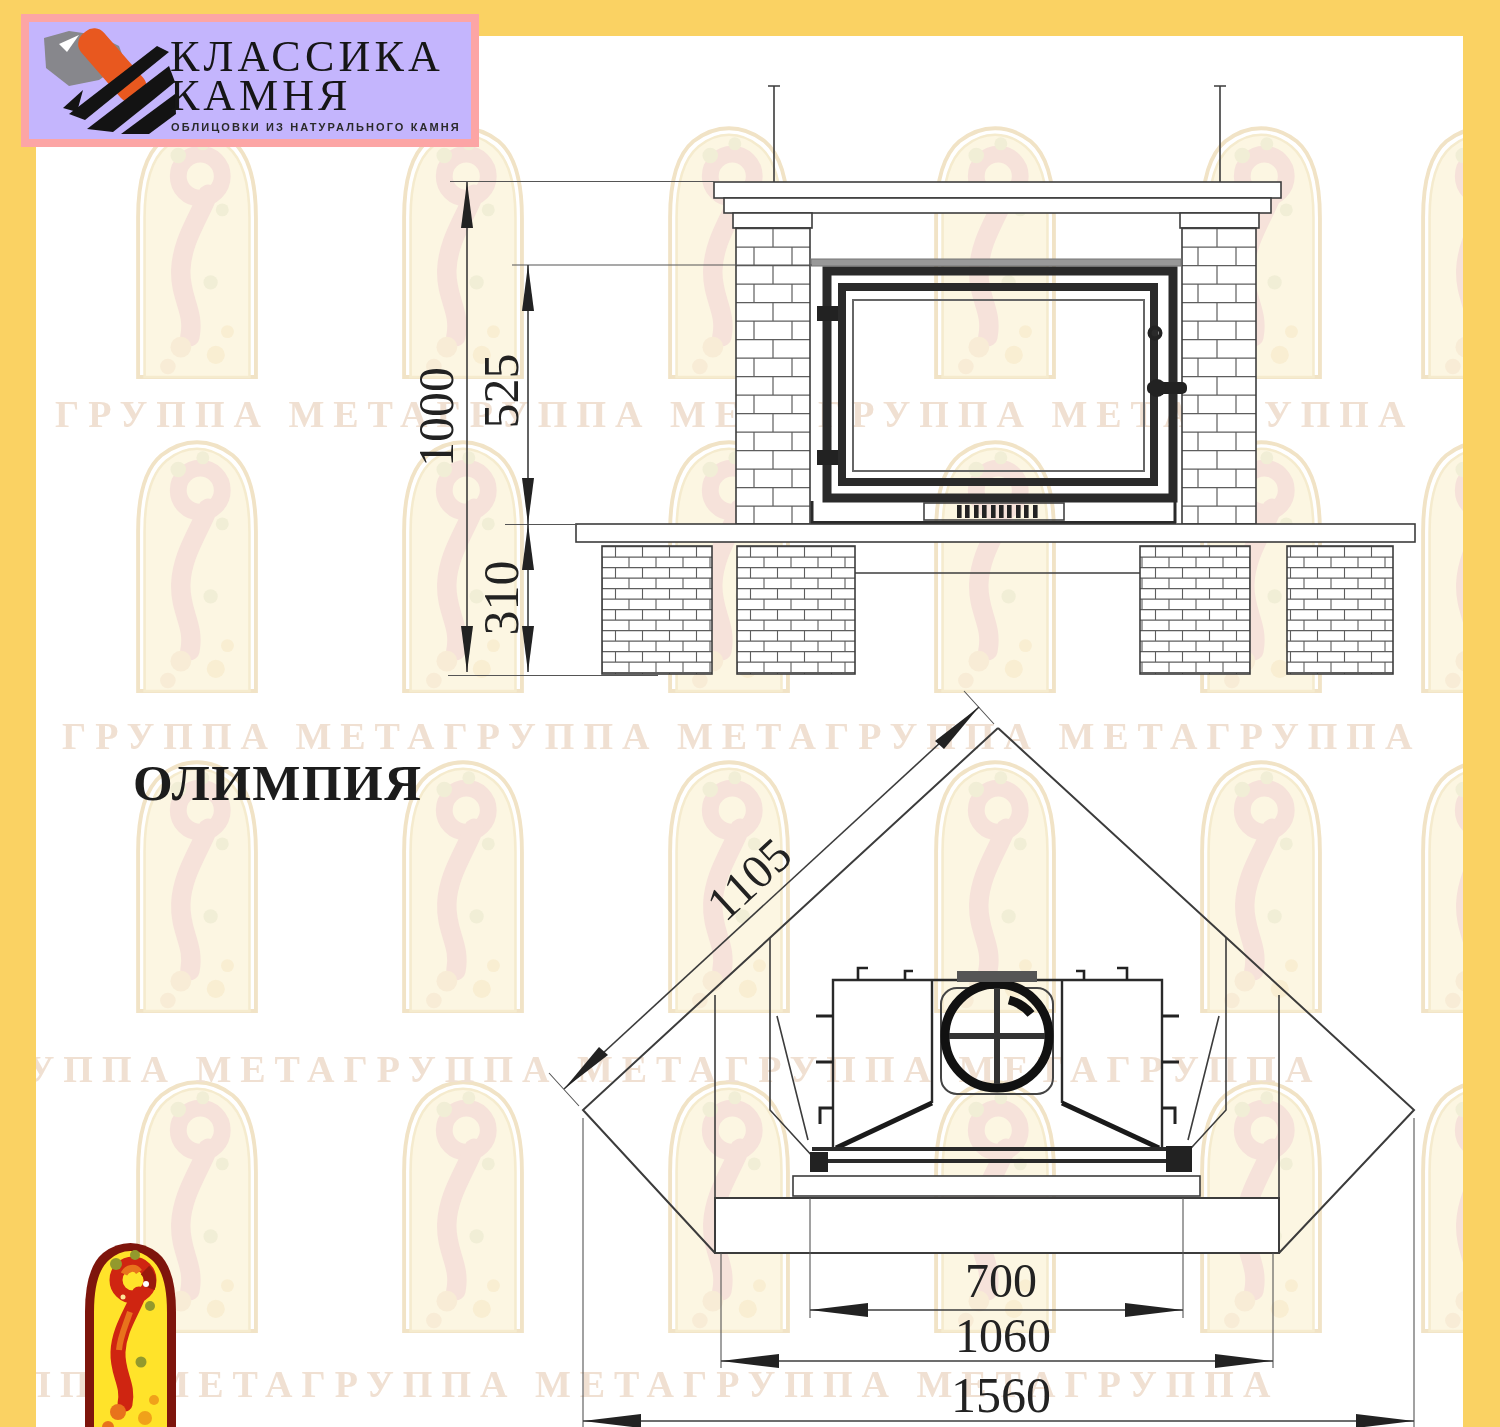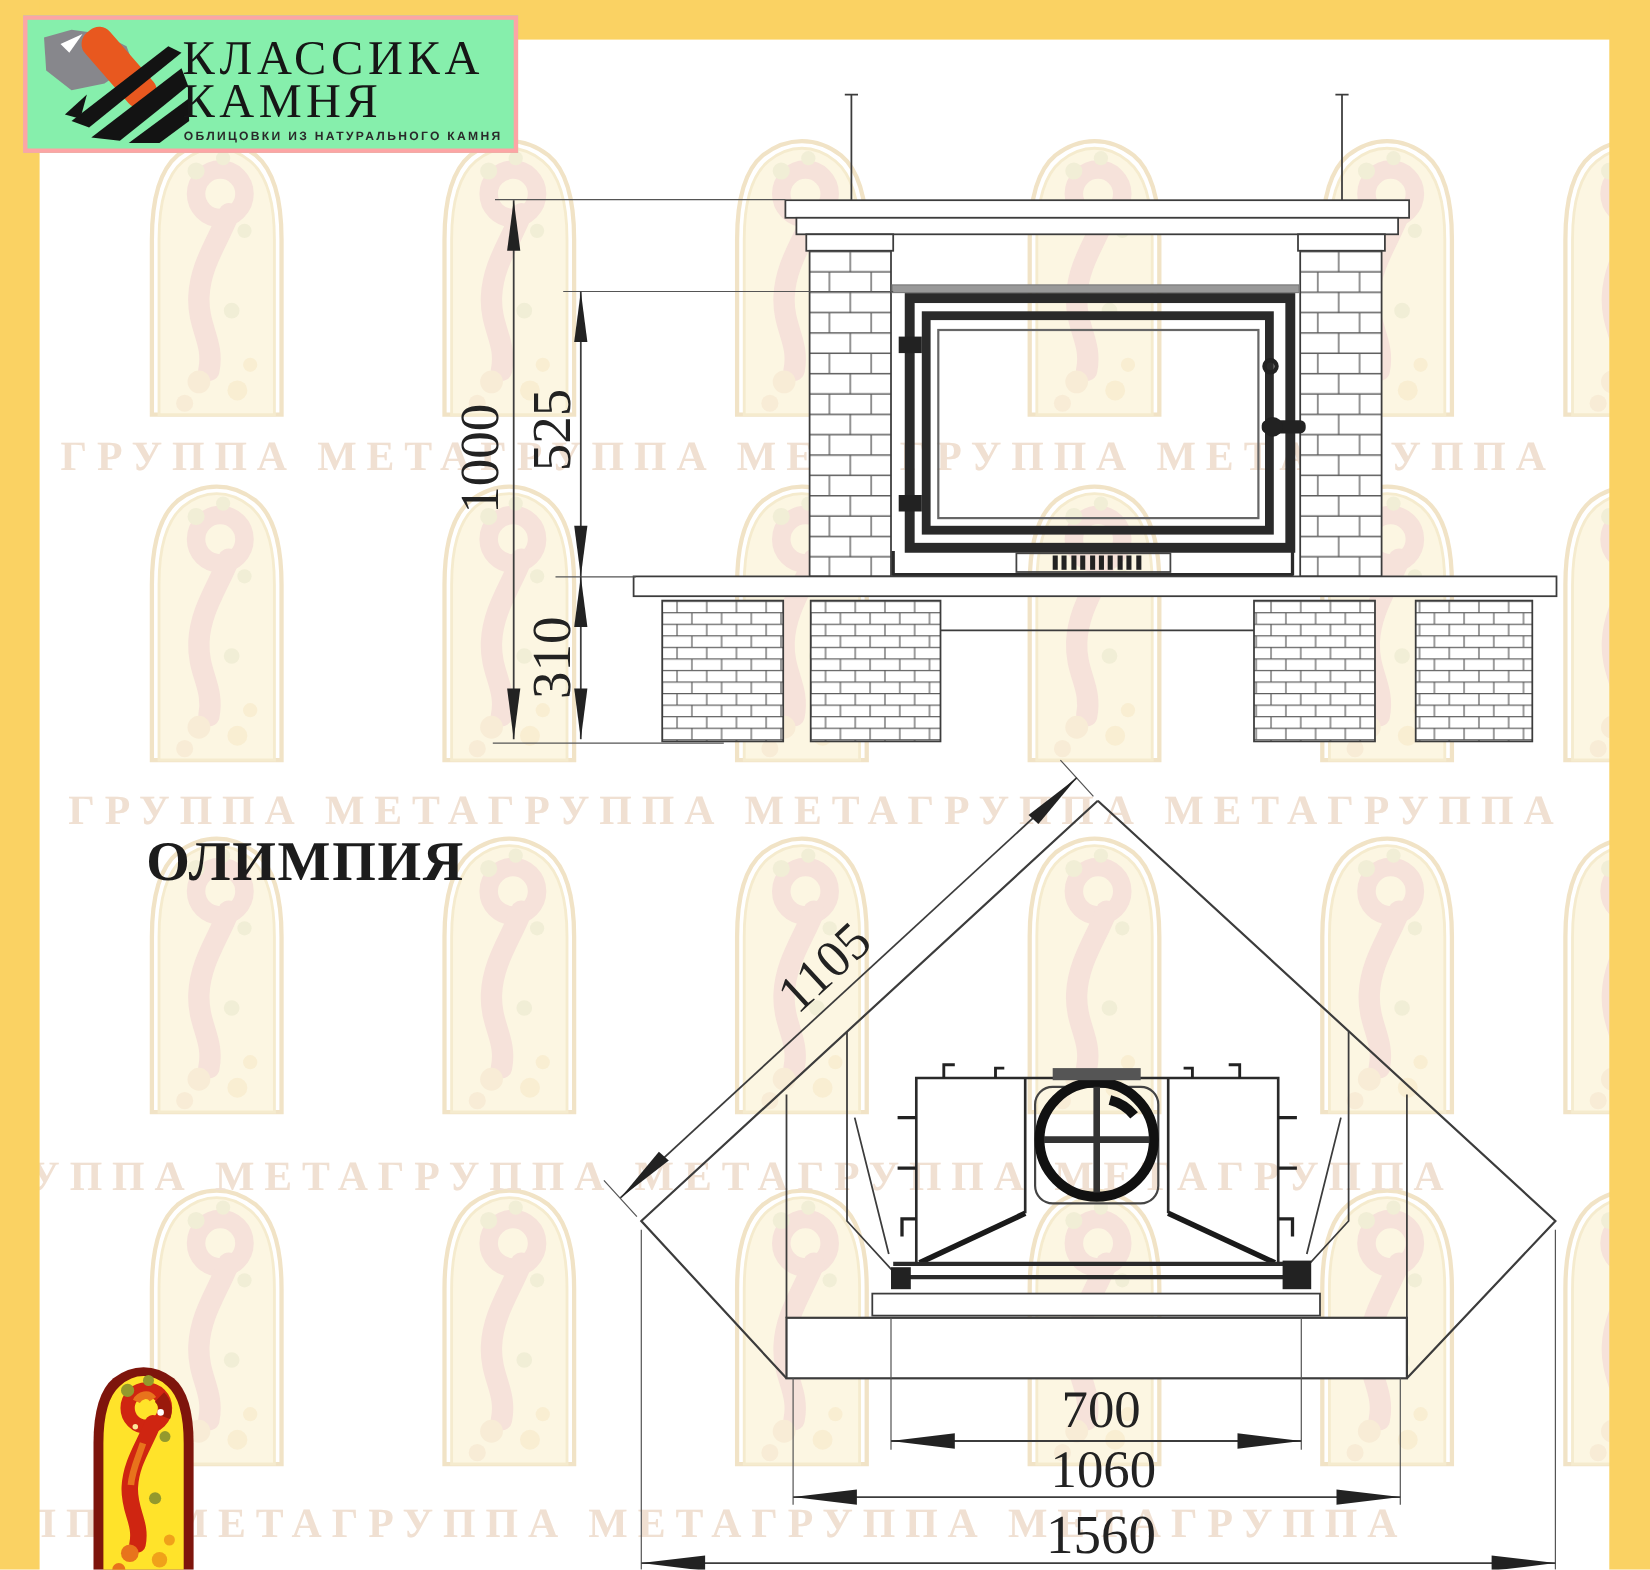"КЛАССИКА" div.abs { background: #86efac -> #c4b5fd; border: 4px solid #fca5a5 -> 8px solid #fca5a5 }
